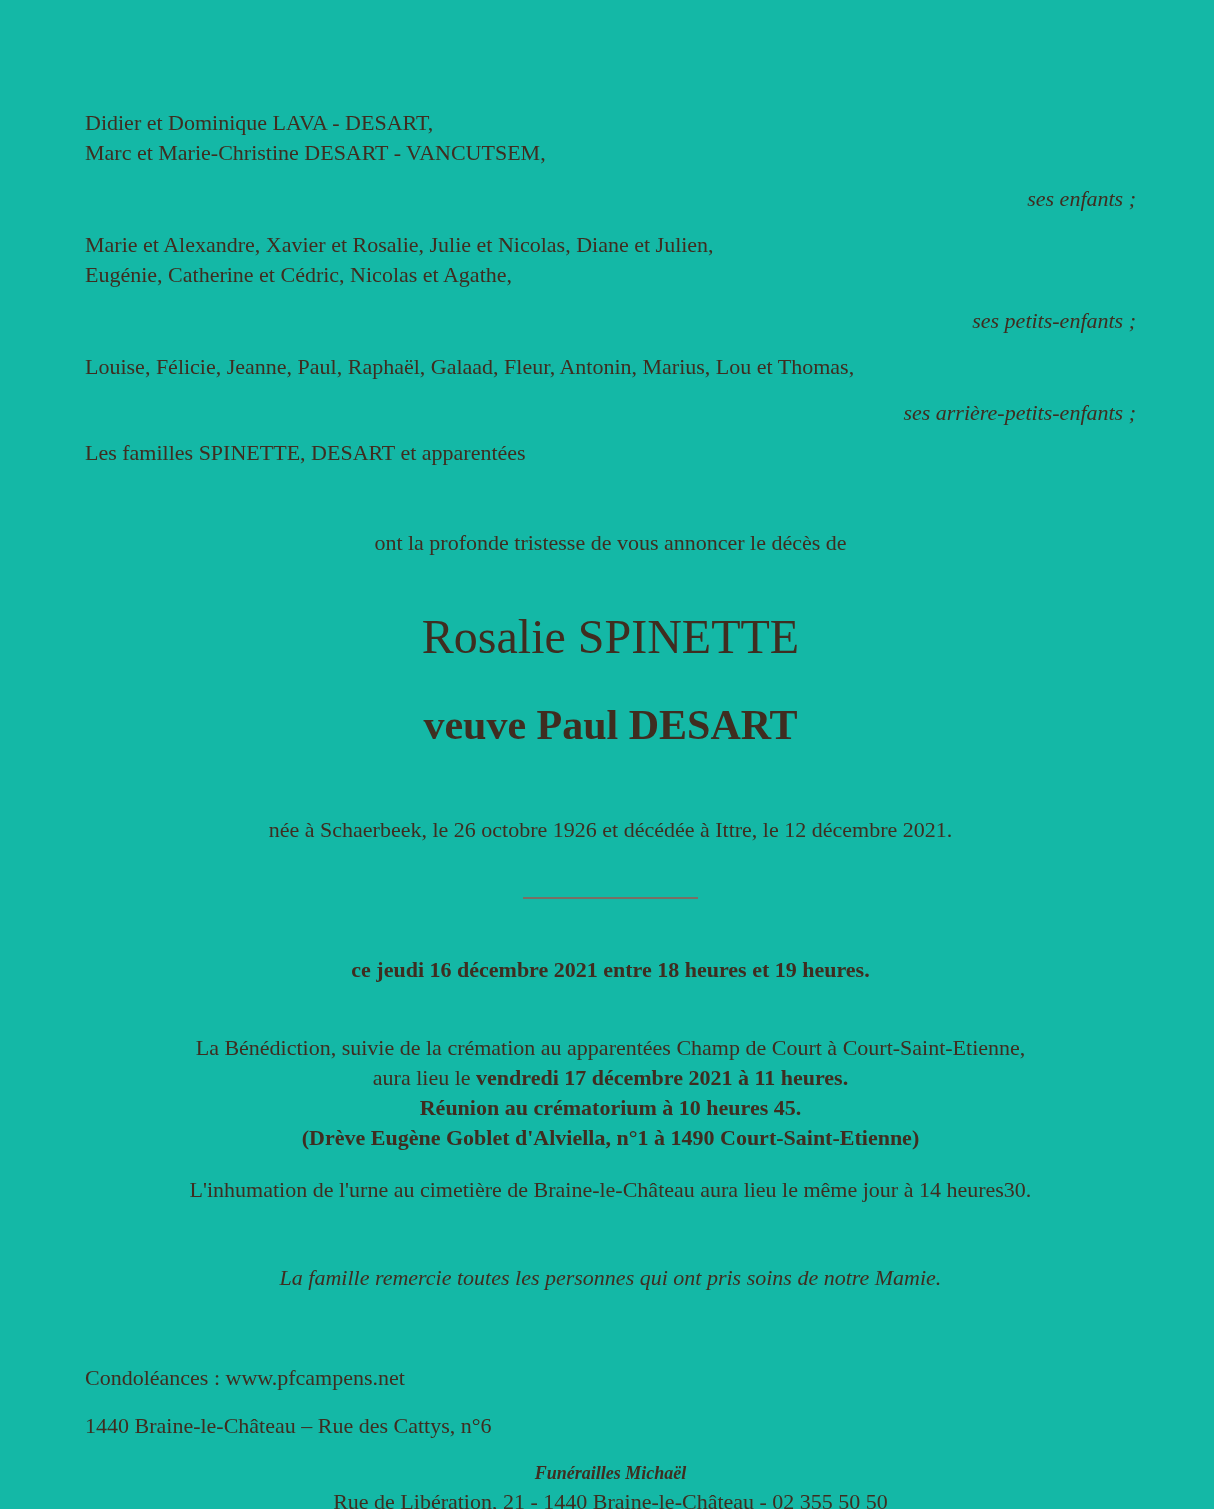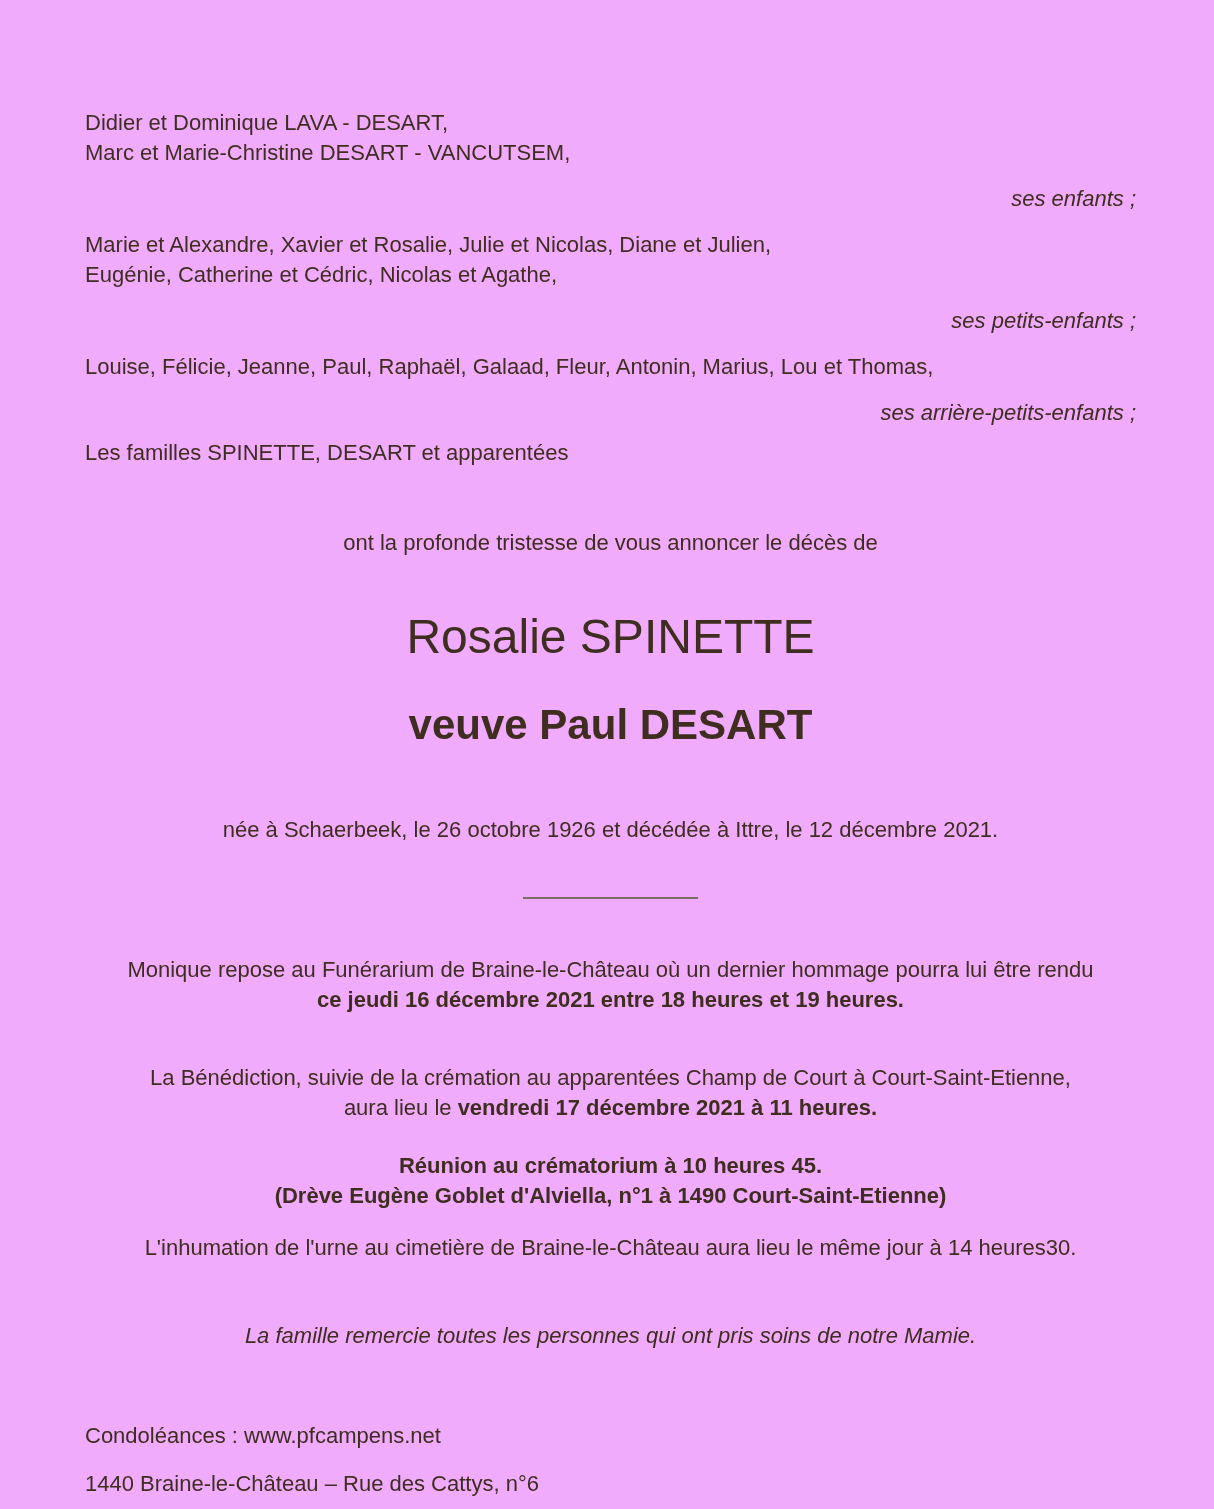"Didier et Dominique LAVA -" .page { background: #f0abfc -> #14b8a6; font-family: Liberation Sans, sans-serif -> Liberation Serif, serif }
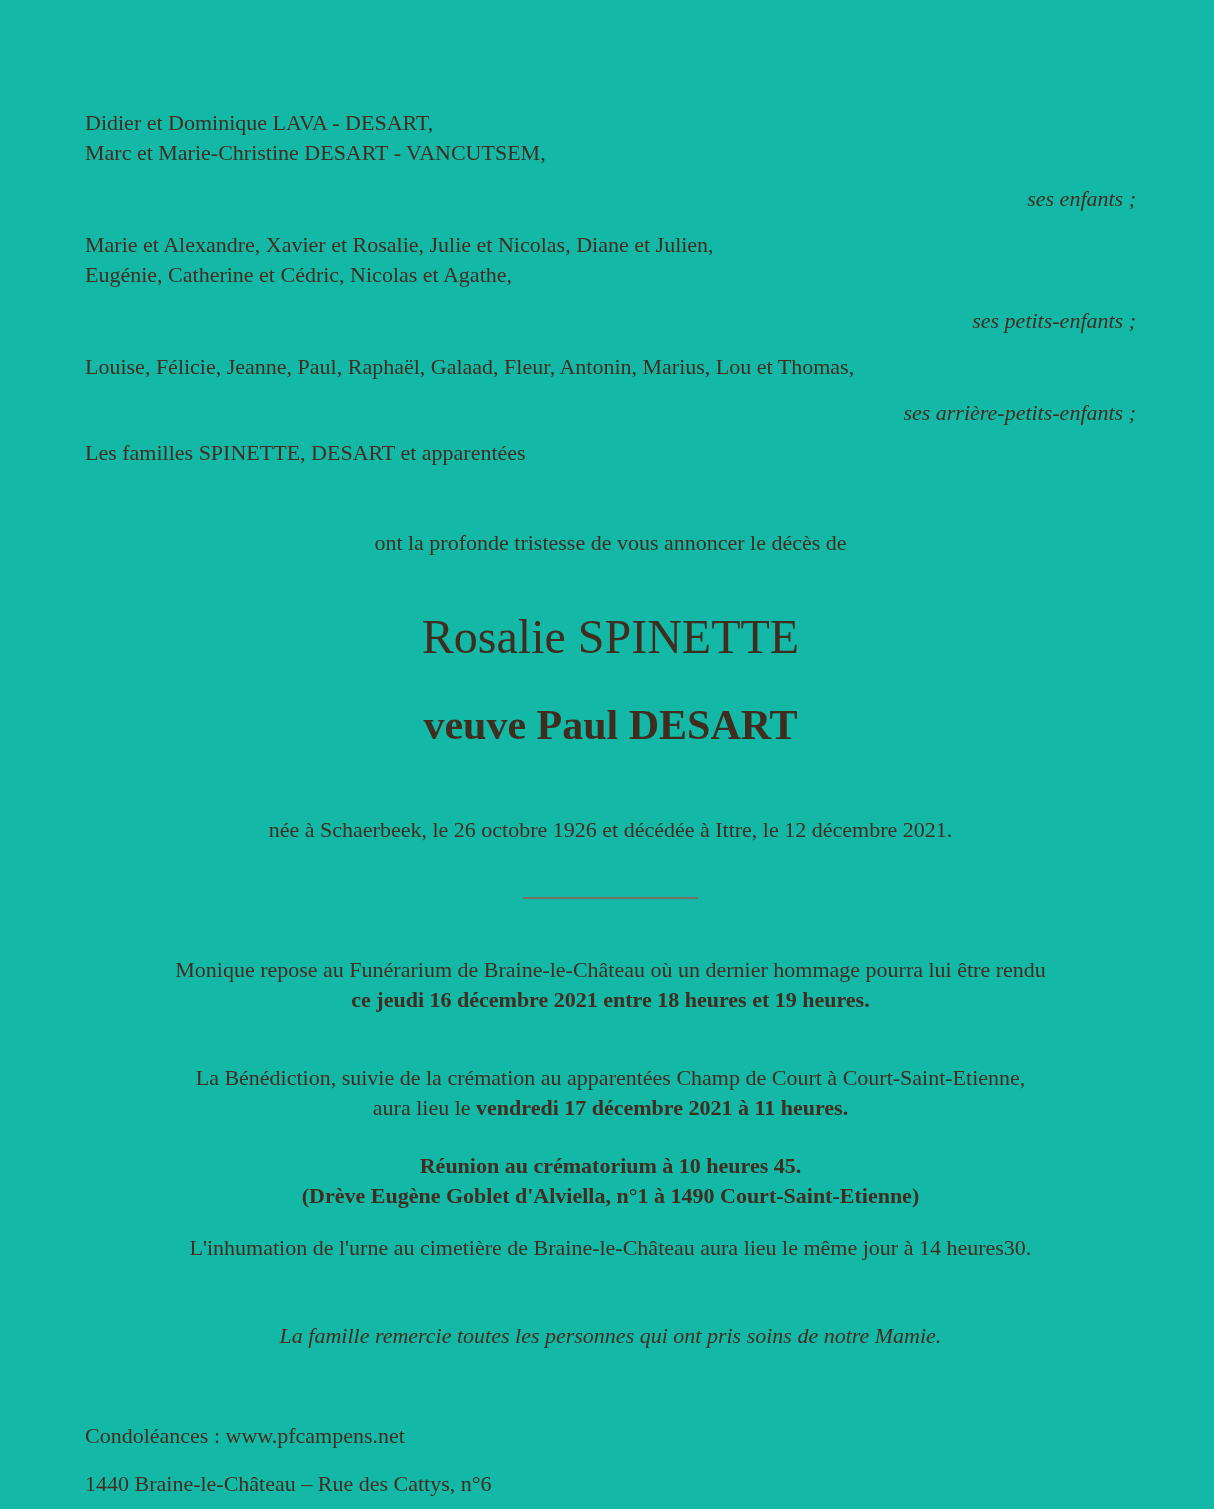"Monique repose au Funérarium de" p { html: <p>Monique repose au Funérarium de Braine-le-Château où un dernier hommage pourra lui être rendu</p> -> none }
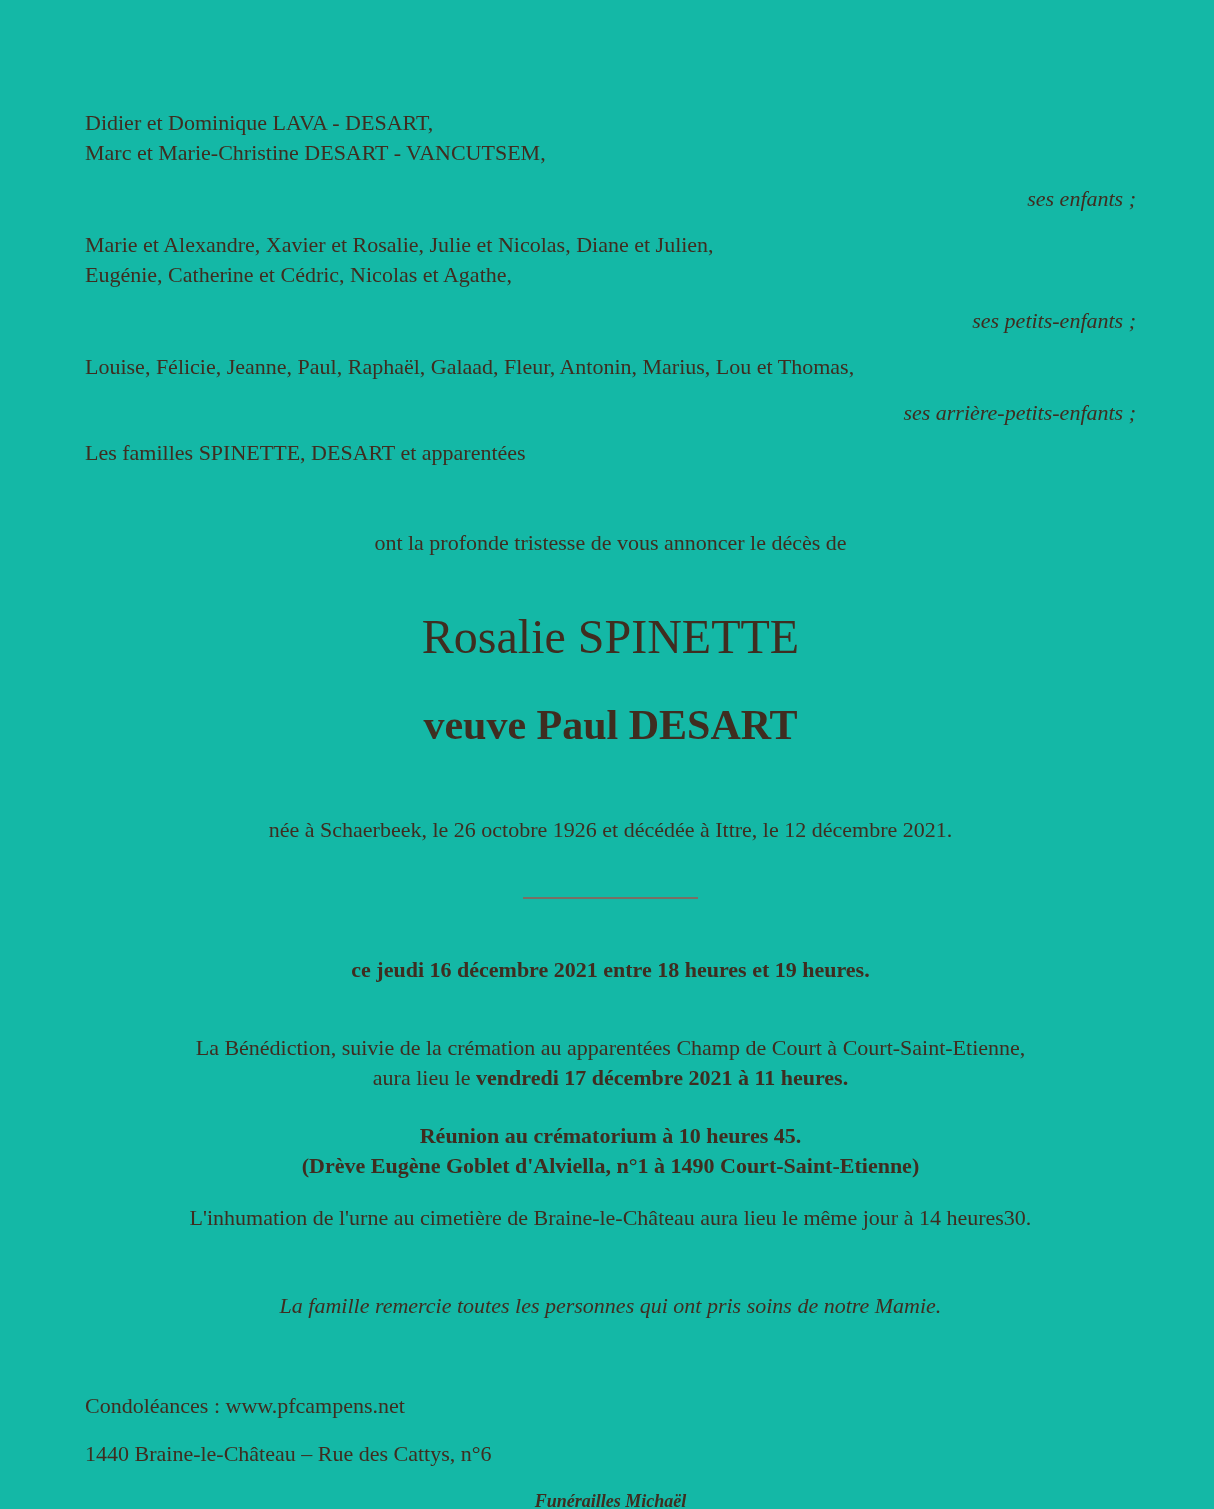"Réunion au crématorium à 10" .meeting { margin-top: 28px -> none }
